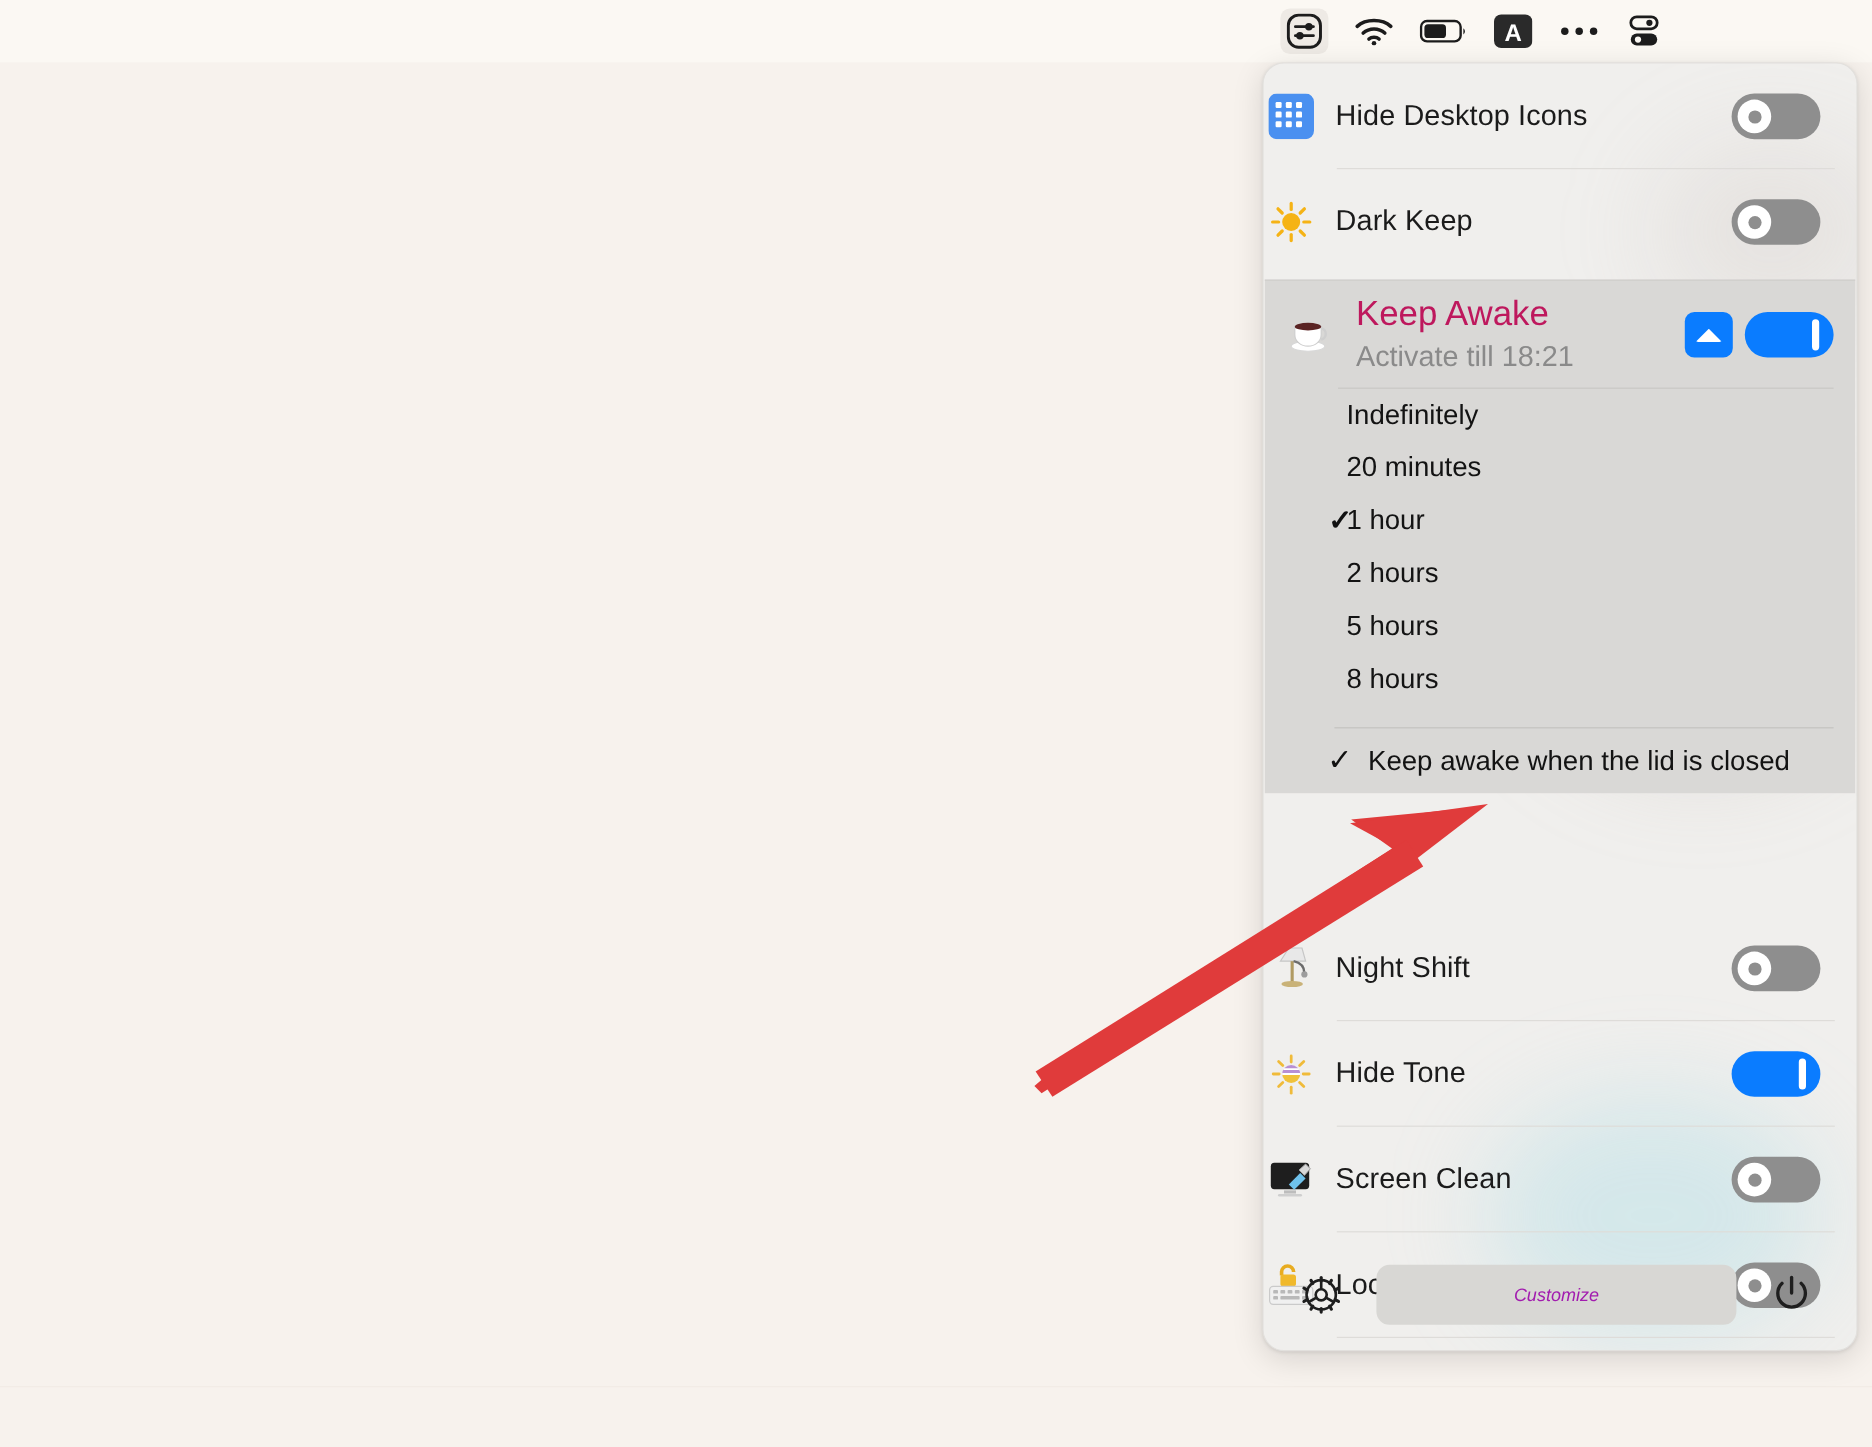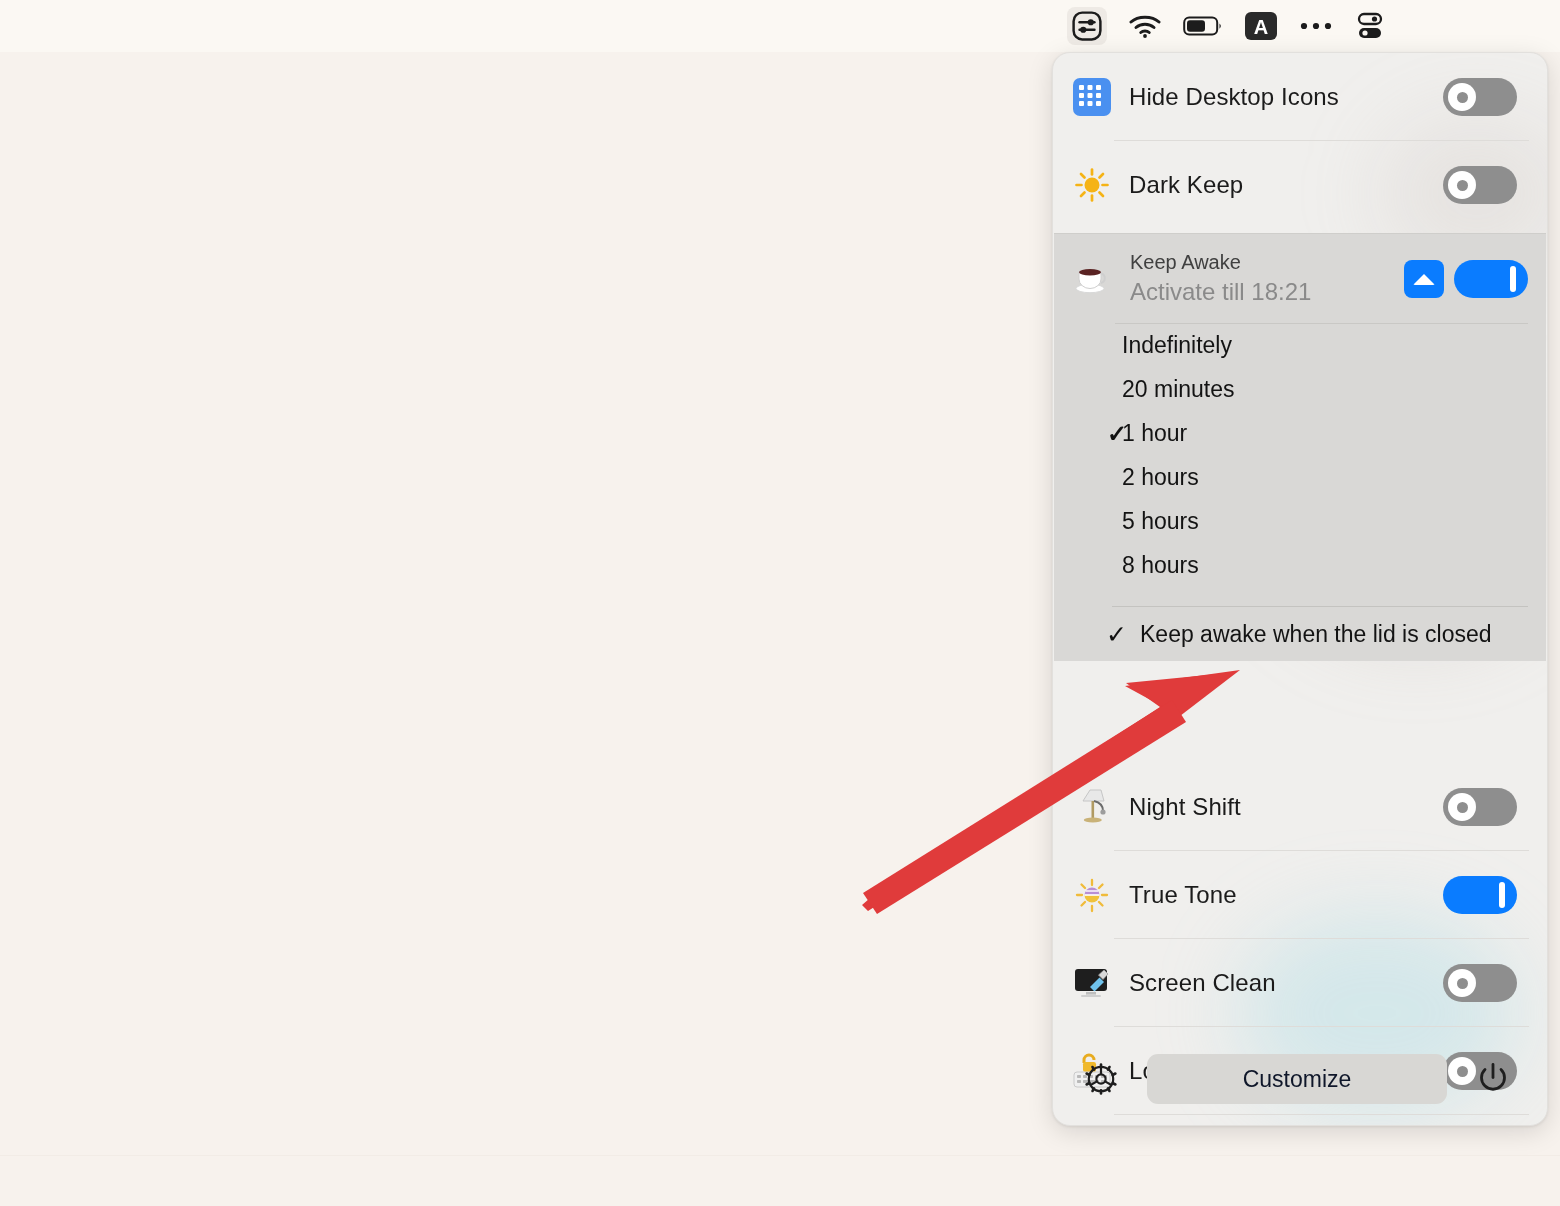"Hide Desktop Icons" .row { padding-left: 16px -> none }
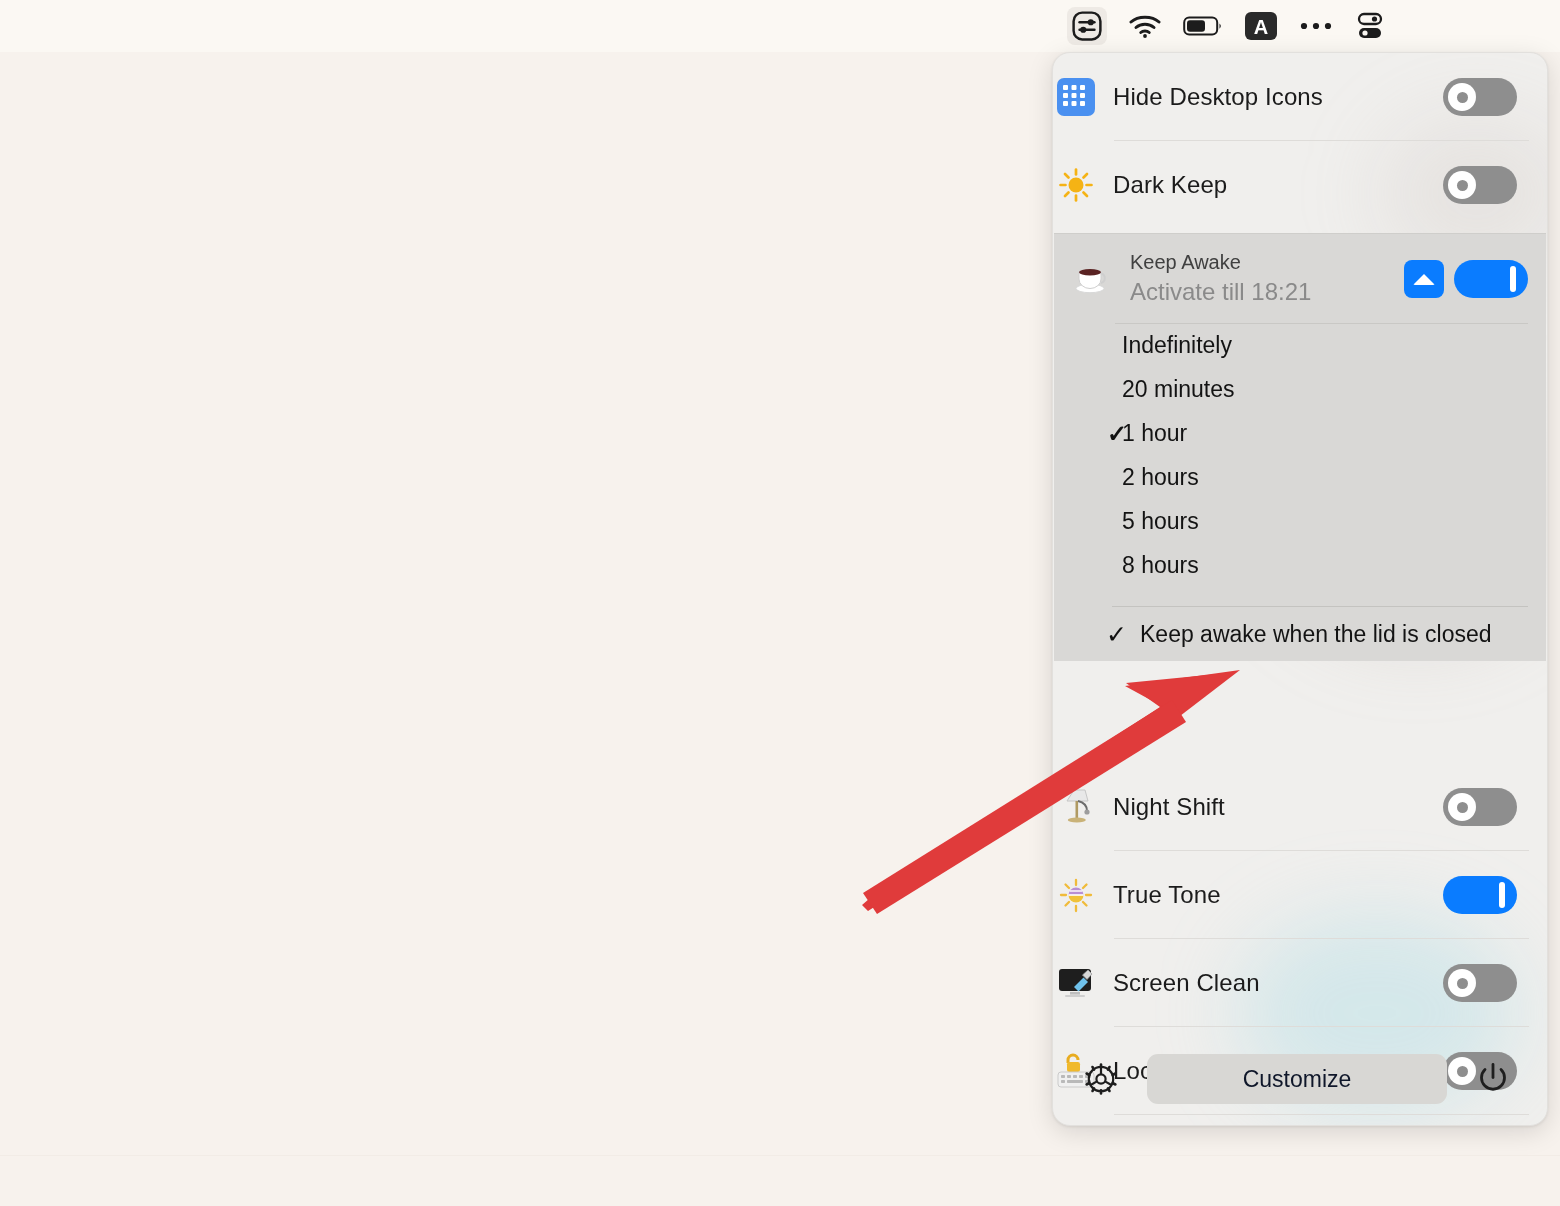"Keep Awake" #ka-title { color: #404040 -> #be185d; font-size: 20px -> 29px }
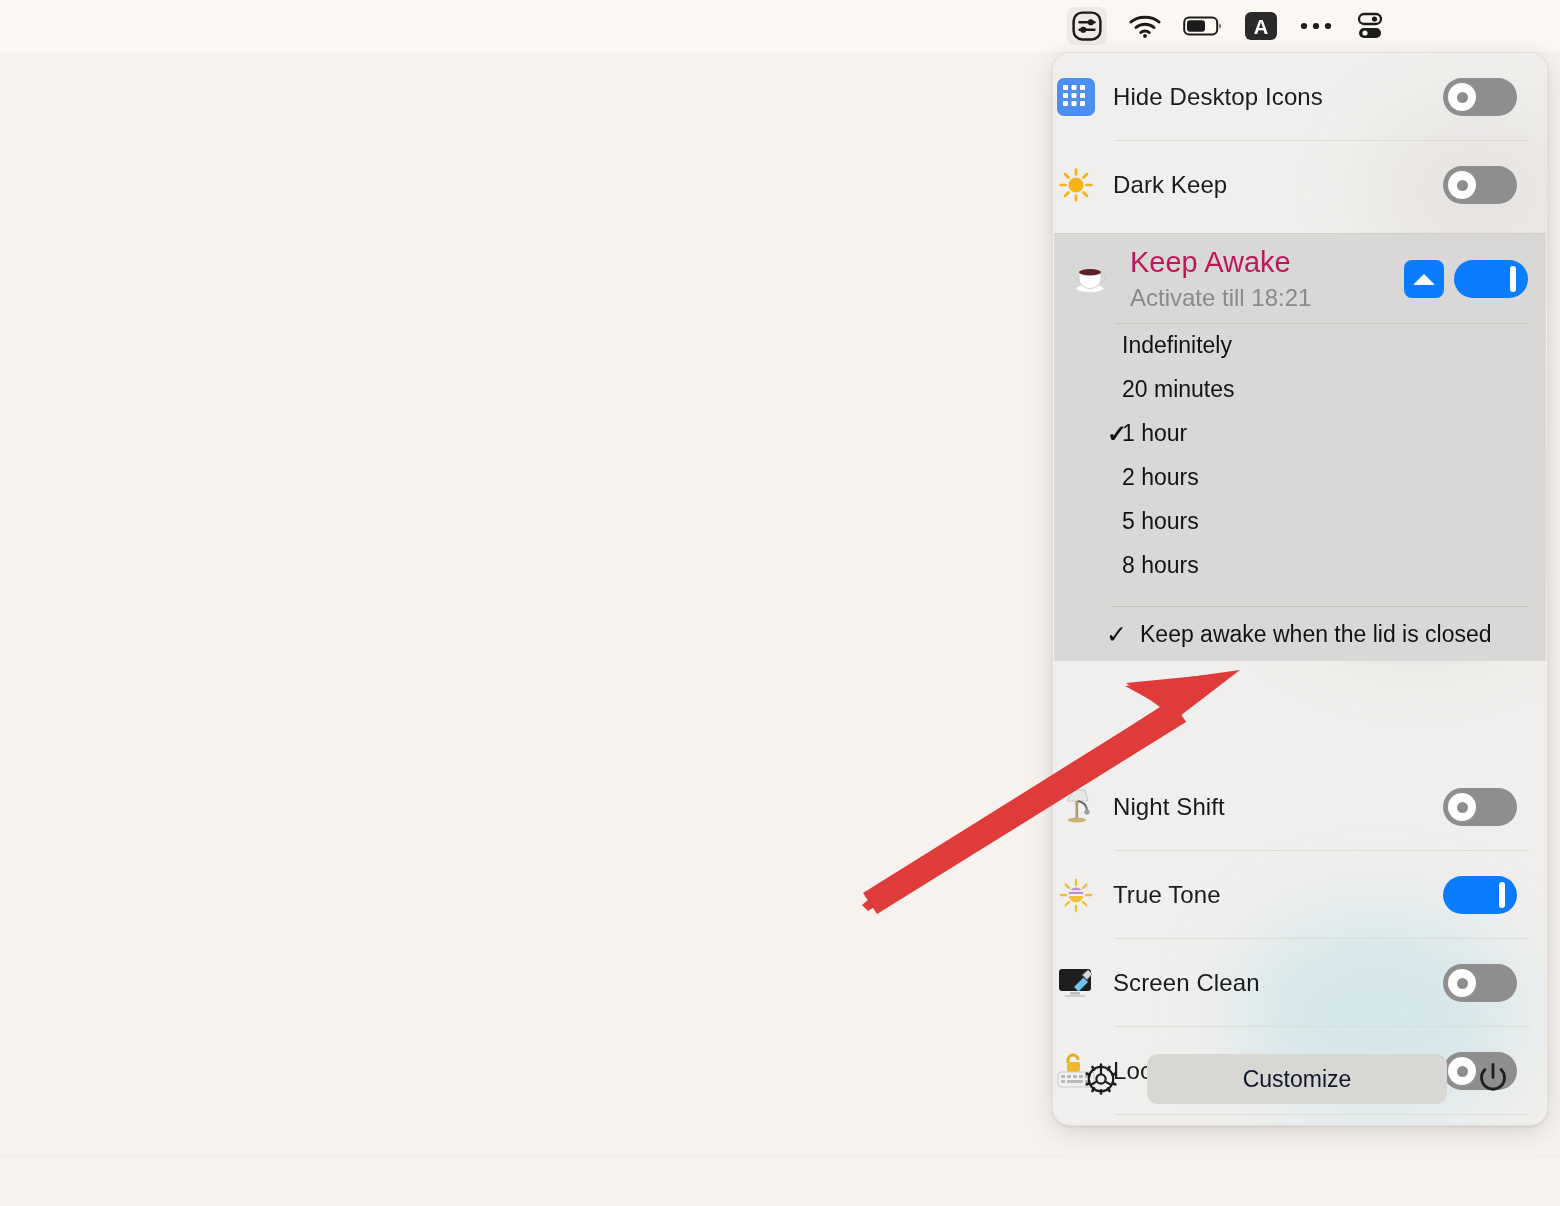"True Tone" div.row-label { text: True -> Hide }
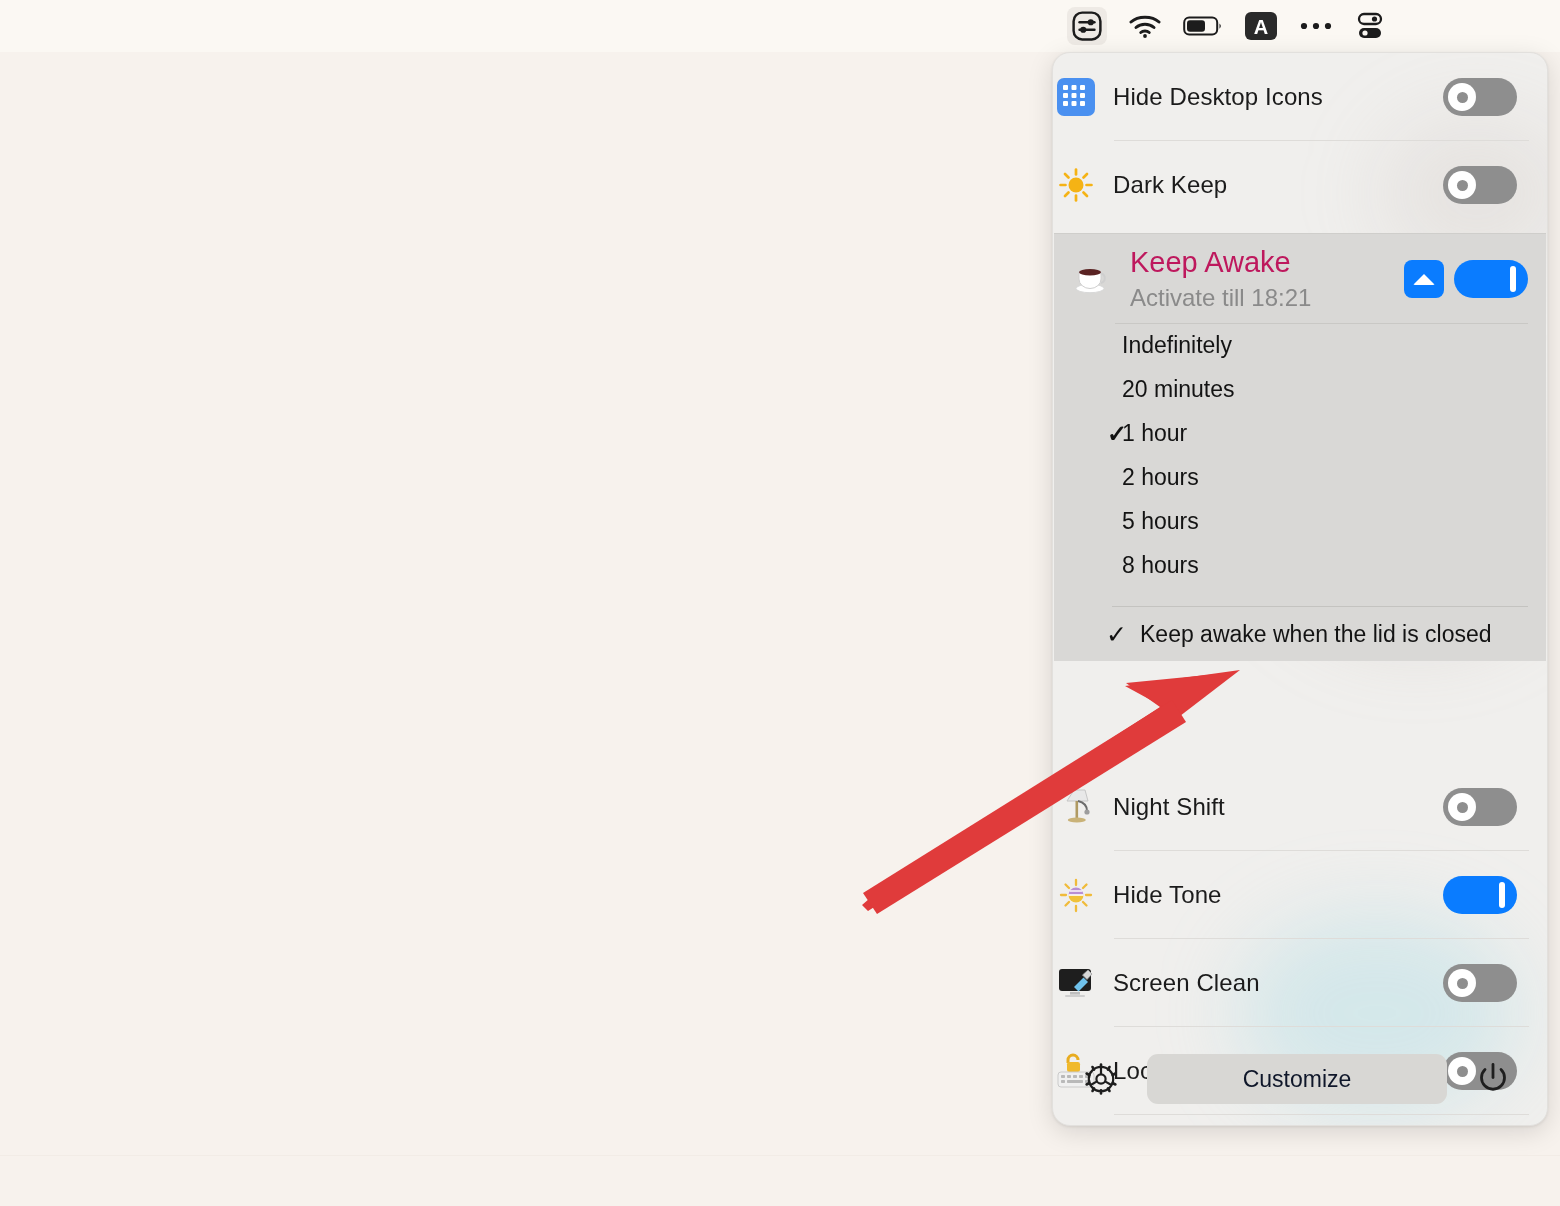"Customize" #customize-btn { color: #0f172a -> #a21caf; font-size: 23px -> 15px; font-style: none -> italic }
